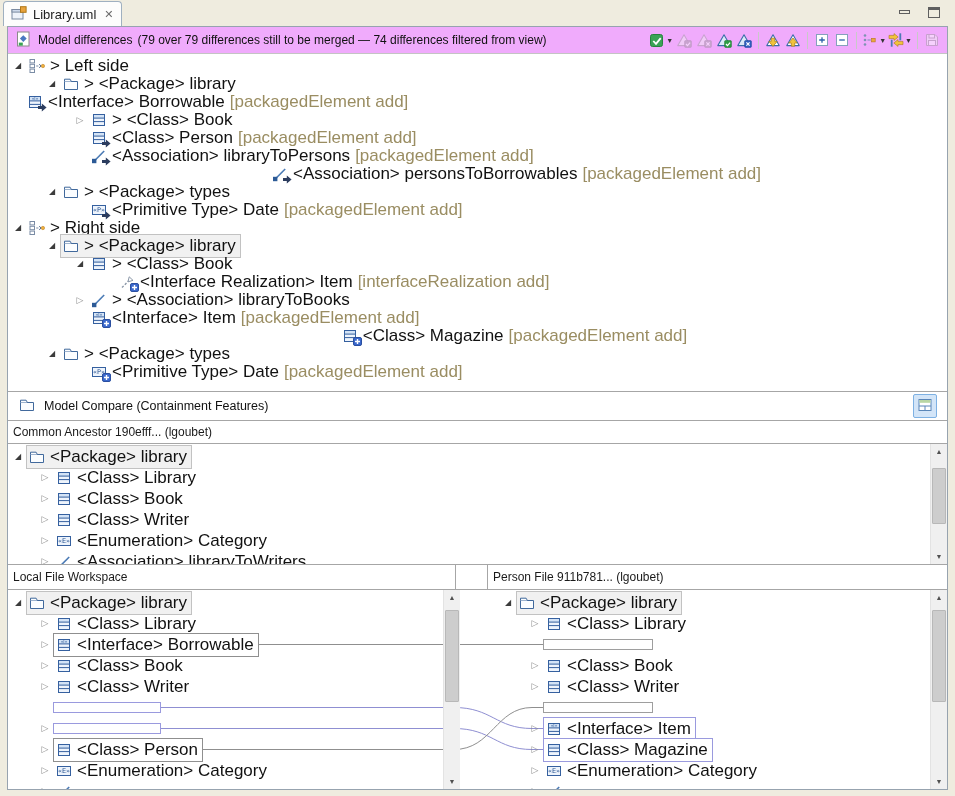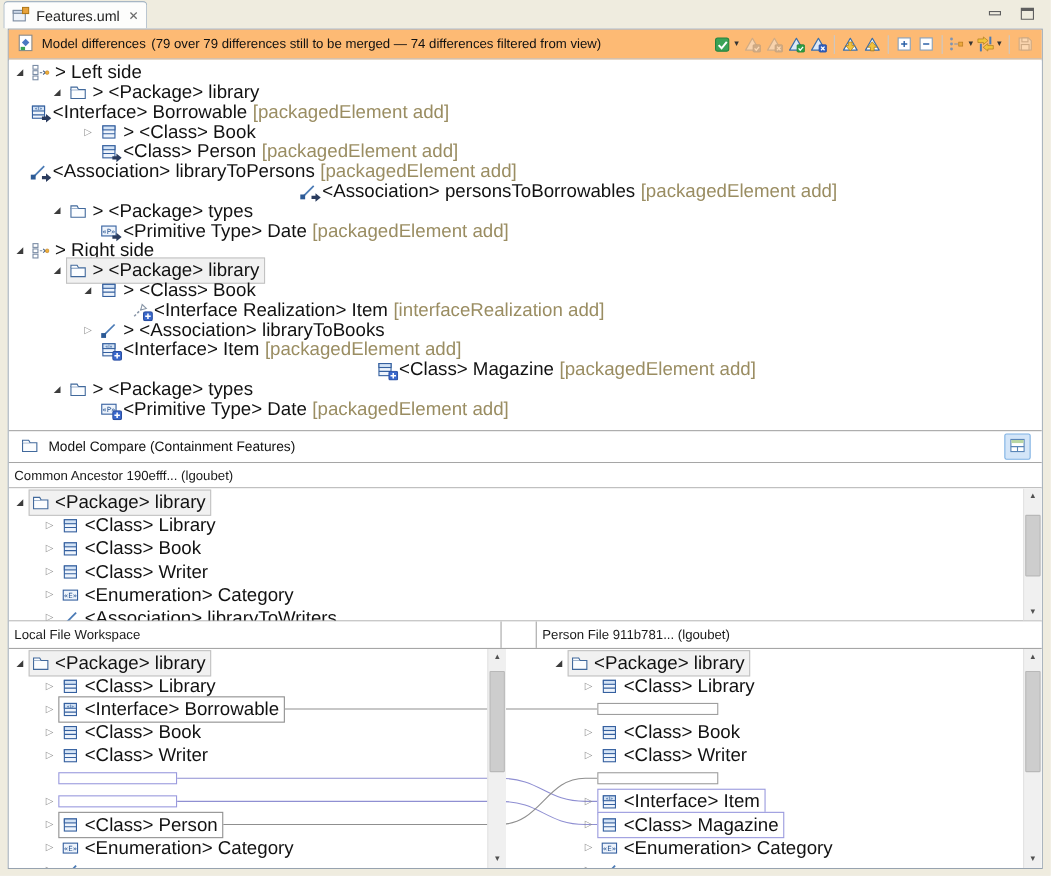"Features.uml" span.tabtitle { text: Features.uml -> Library.uml }
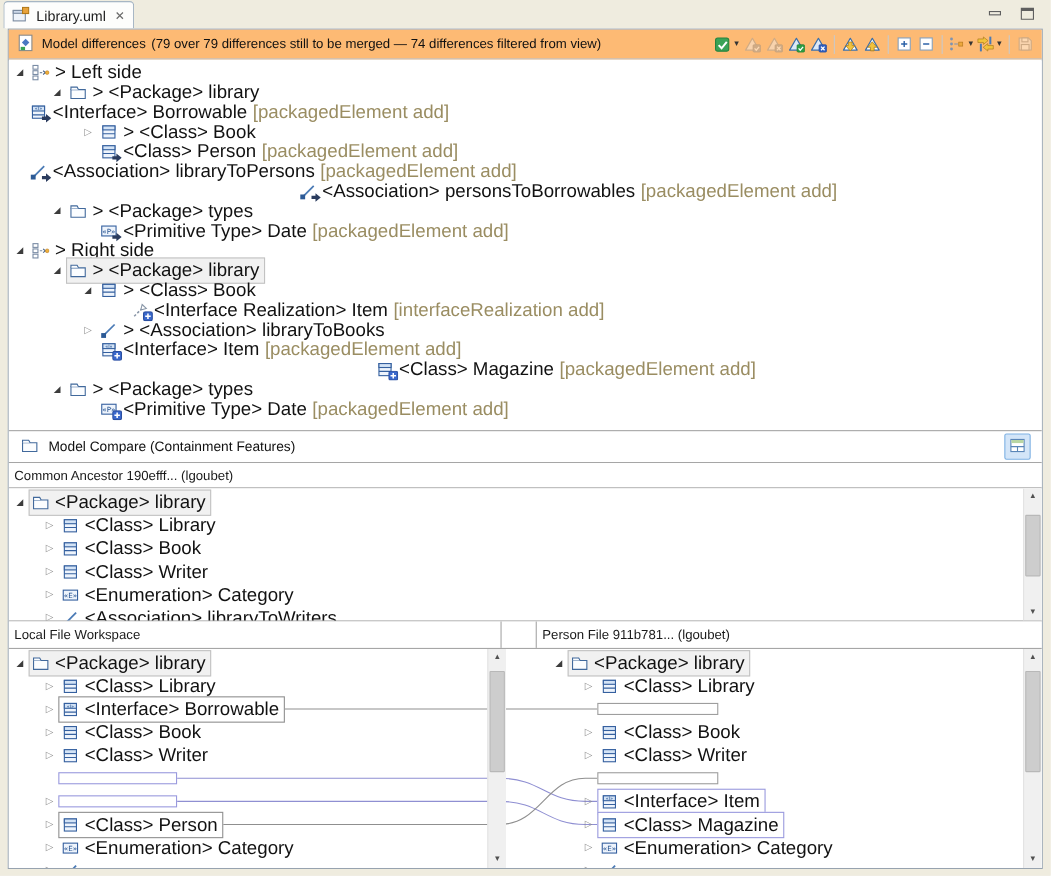"Model differences" .toolbar { background: #fdba74 -> #f0abfc }
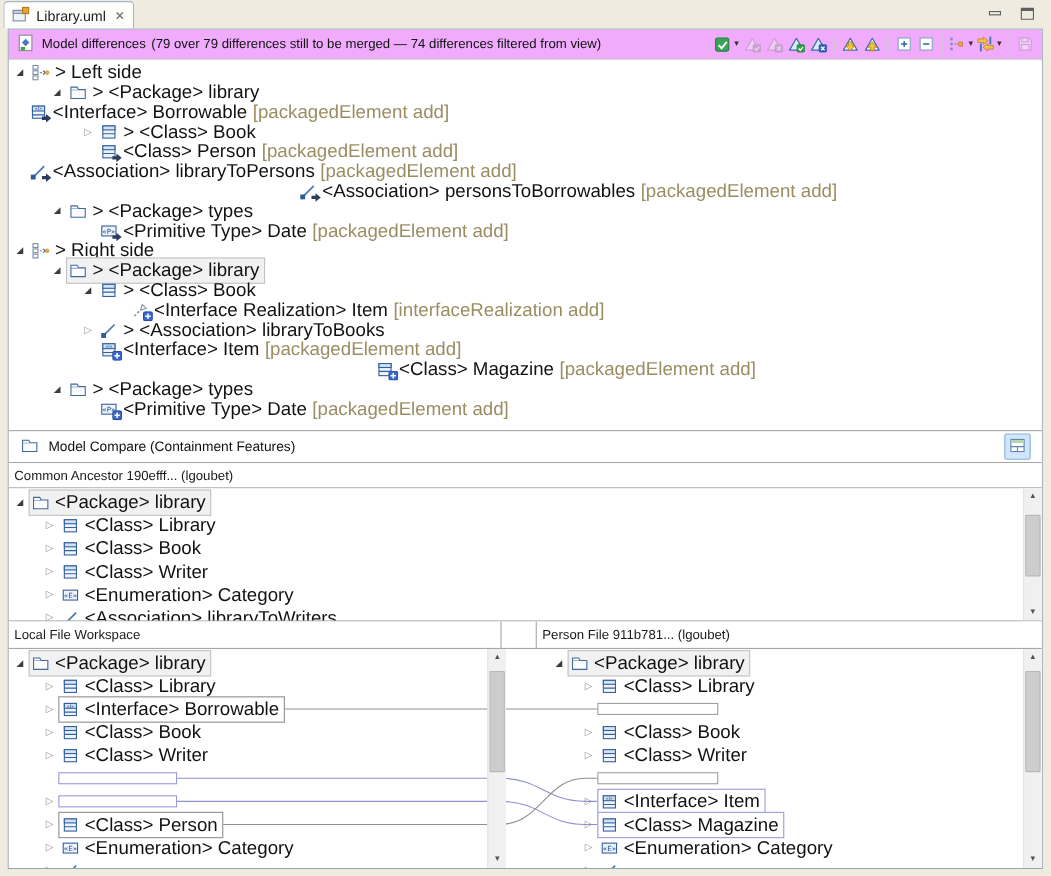"<Association> libraryToPersons" div.trow { padding-left: none -> 64px }
